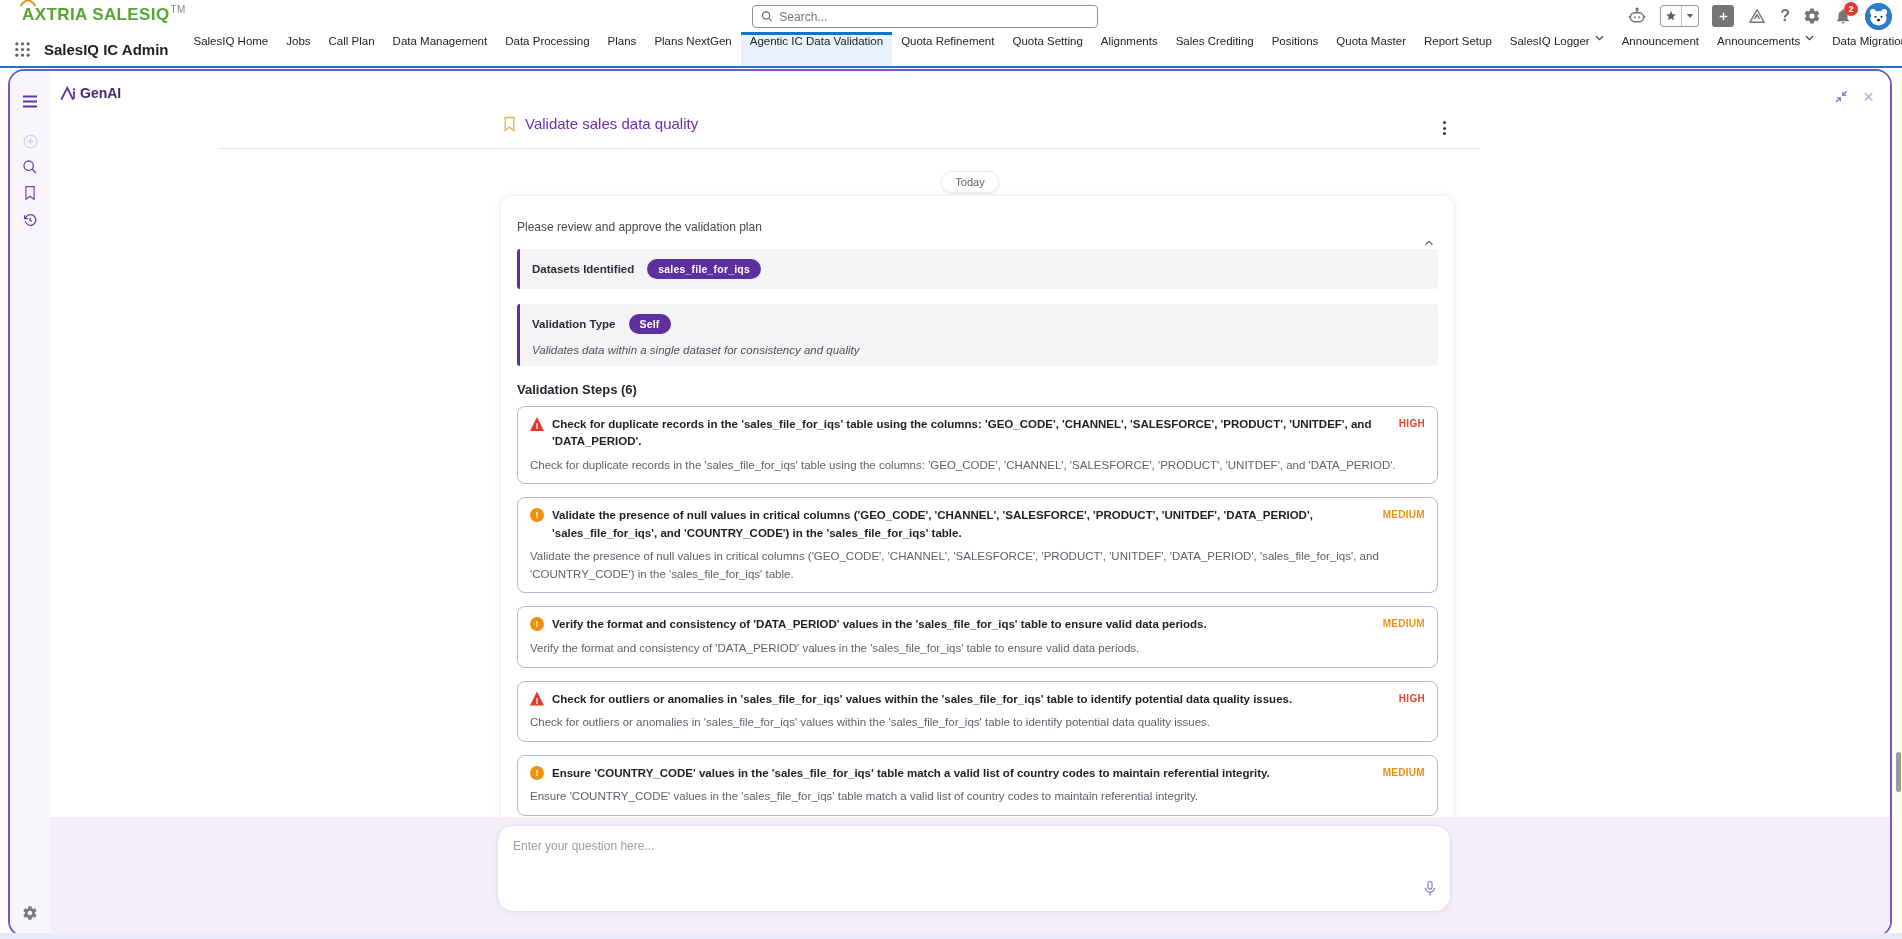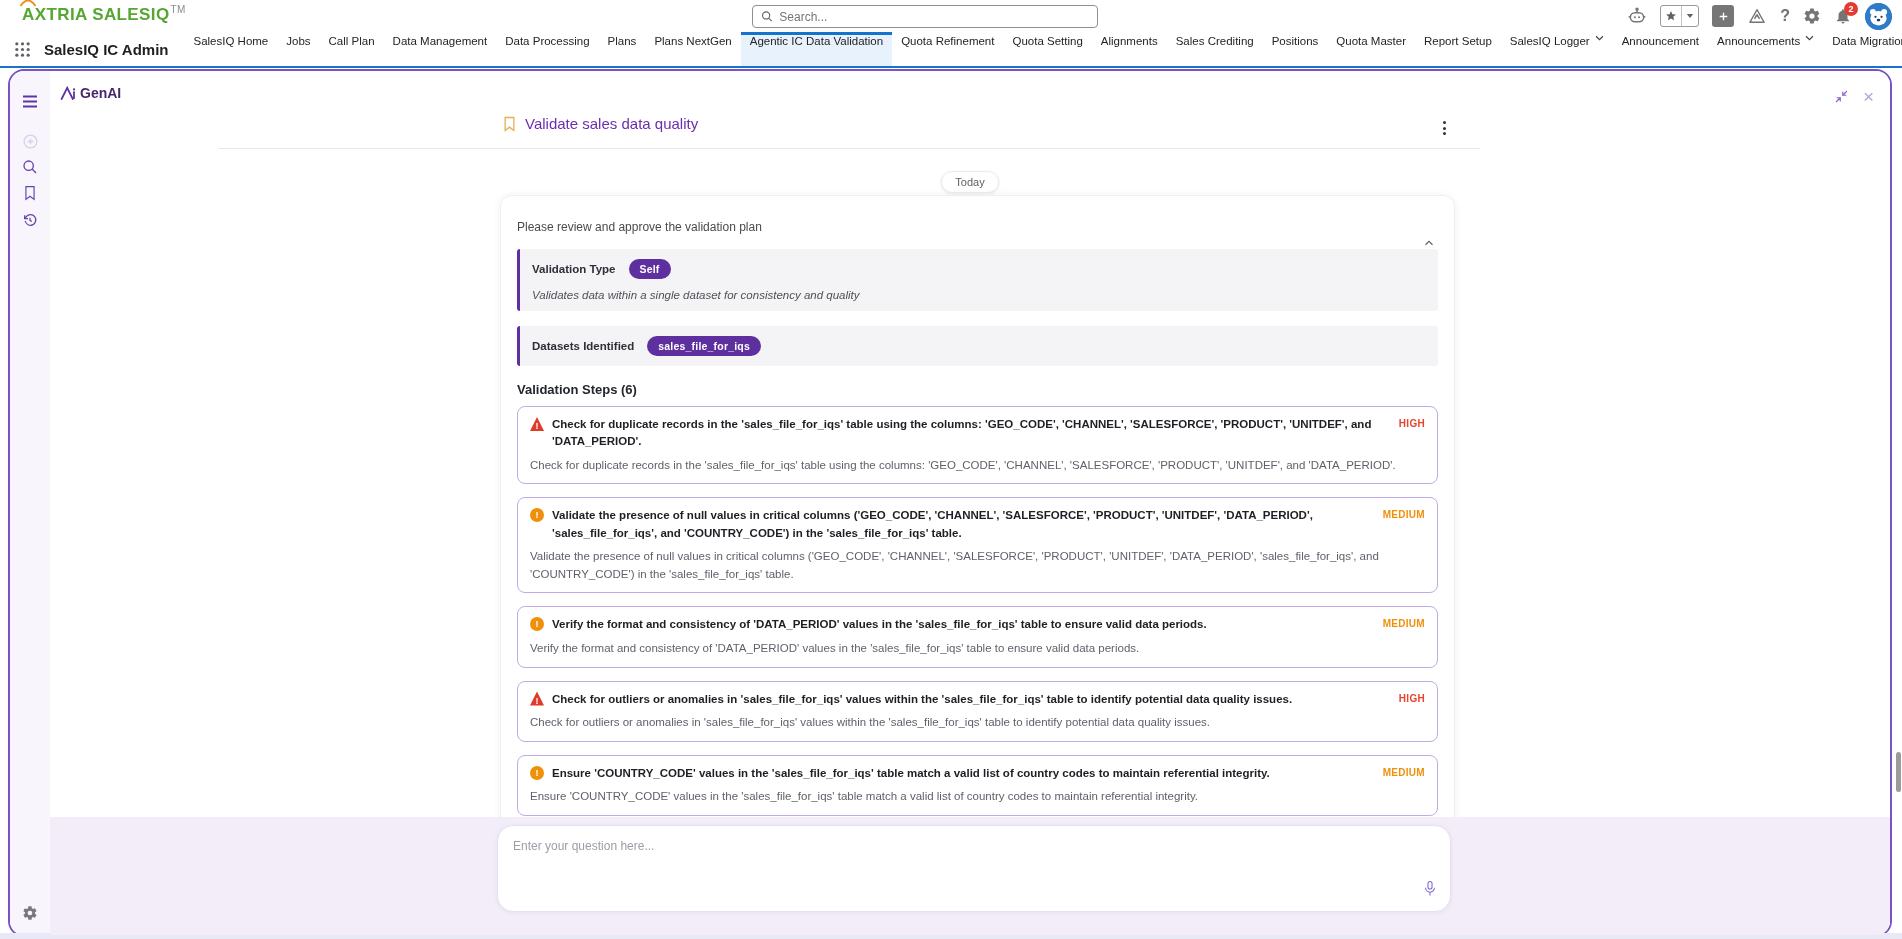"Validation Type" div.sectionbox { order: before "Datasets Identified" -> after "Datasets Identified" }
